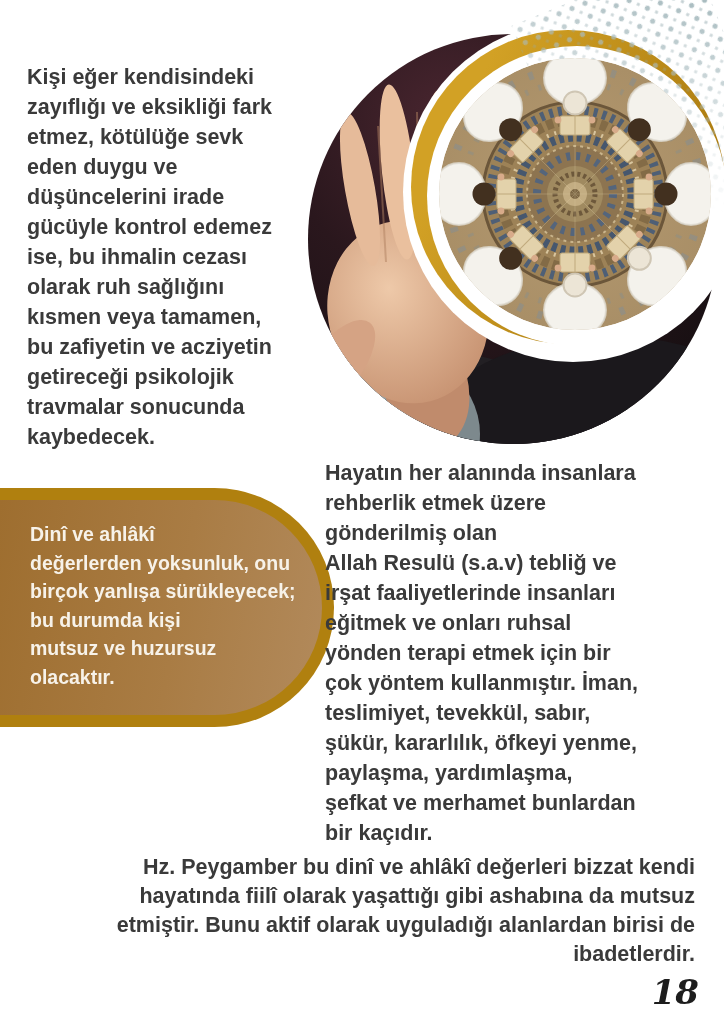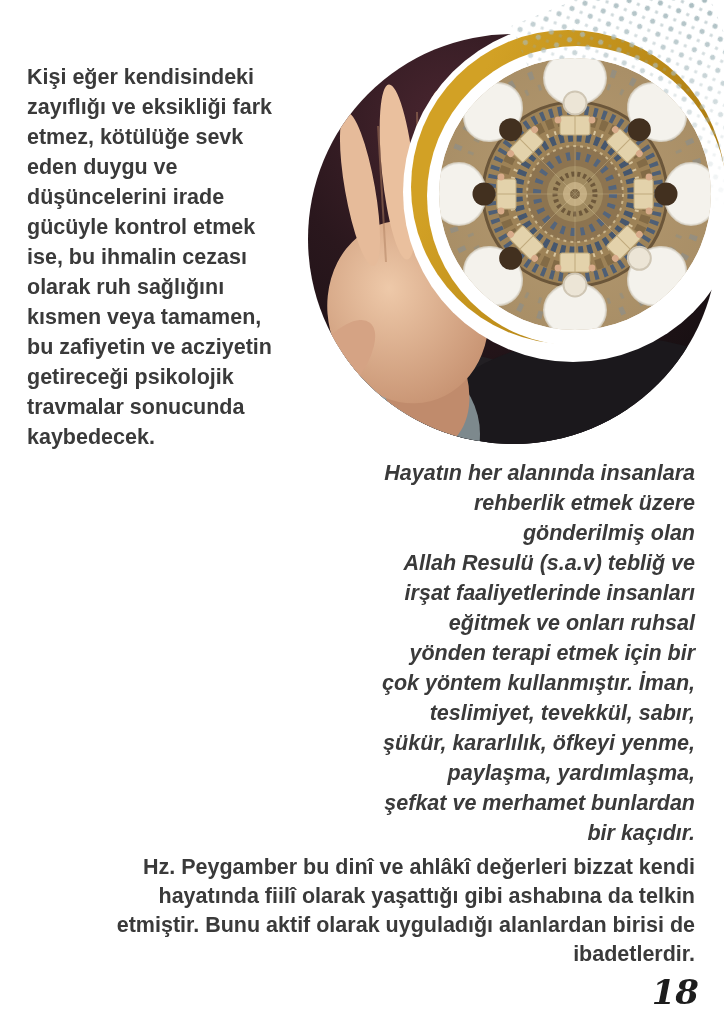"Kişi eğer kendisindeki" div.para { text: etmek -> edemez }
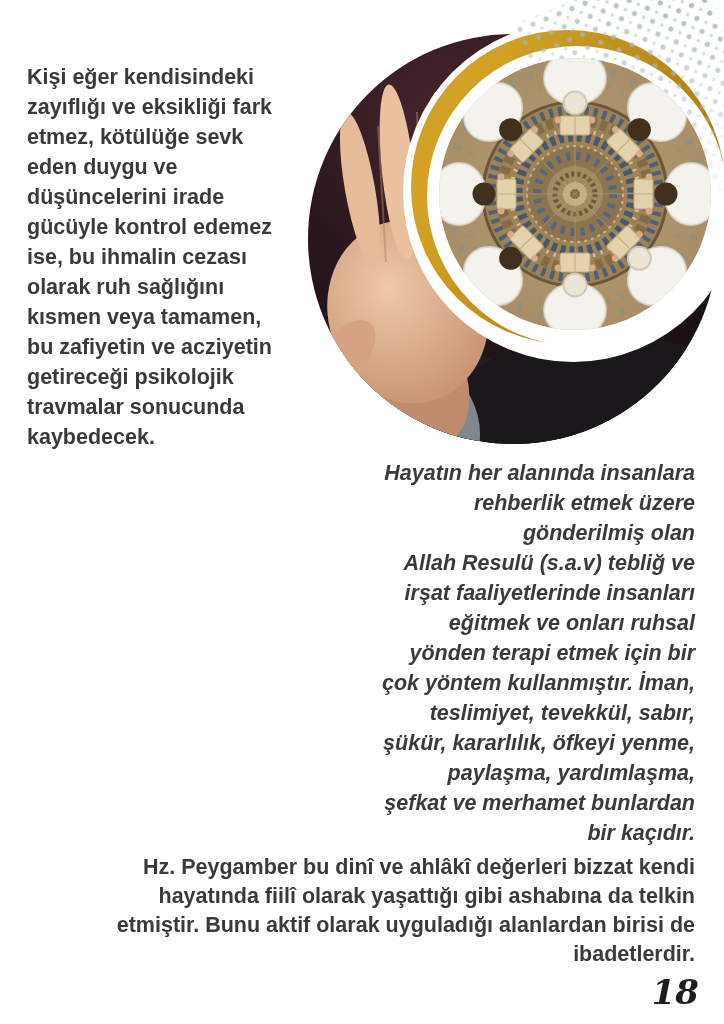"Hayatın her alanında insanlara" .main-para { font-style: italic -> none; text-align: right -> left }
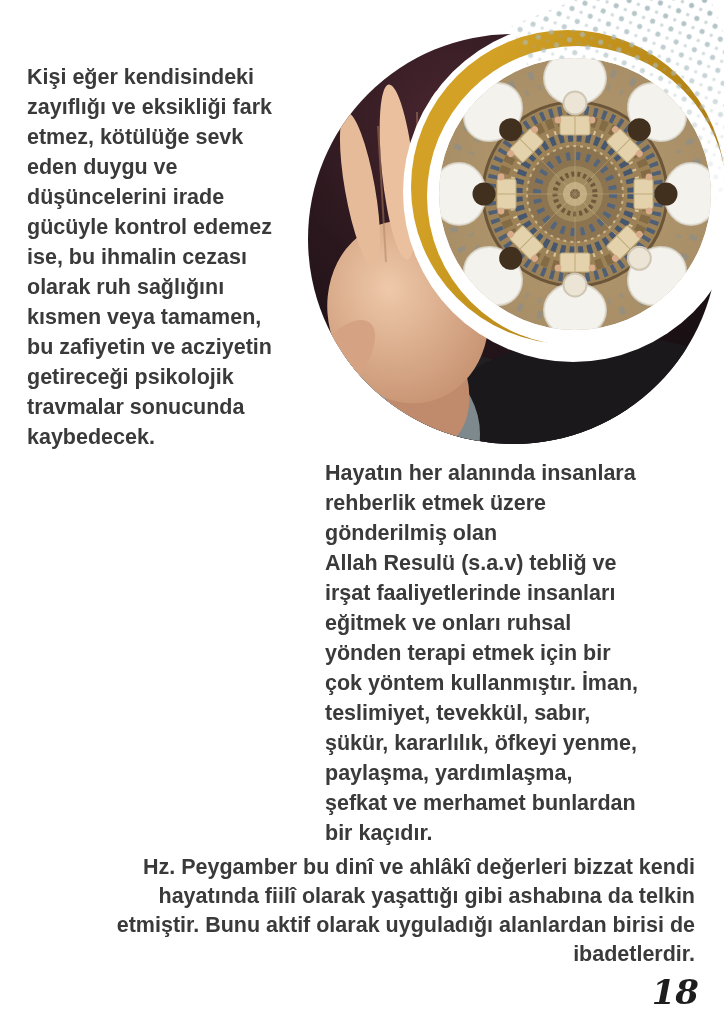"Dinî ve ahlâkî" div.callout { html: none -> <div> <div> <p>Dinî ve ahlâkî değerlerden yoksunluk, onu birçok yanlışa sürükleyecek; bu durumda kişi mutsuz ve huzursuz olacaktır.</p> </div> </div> }
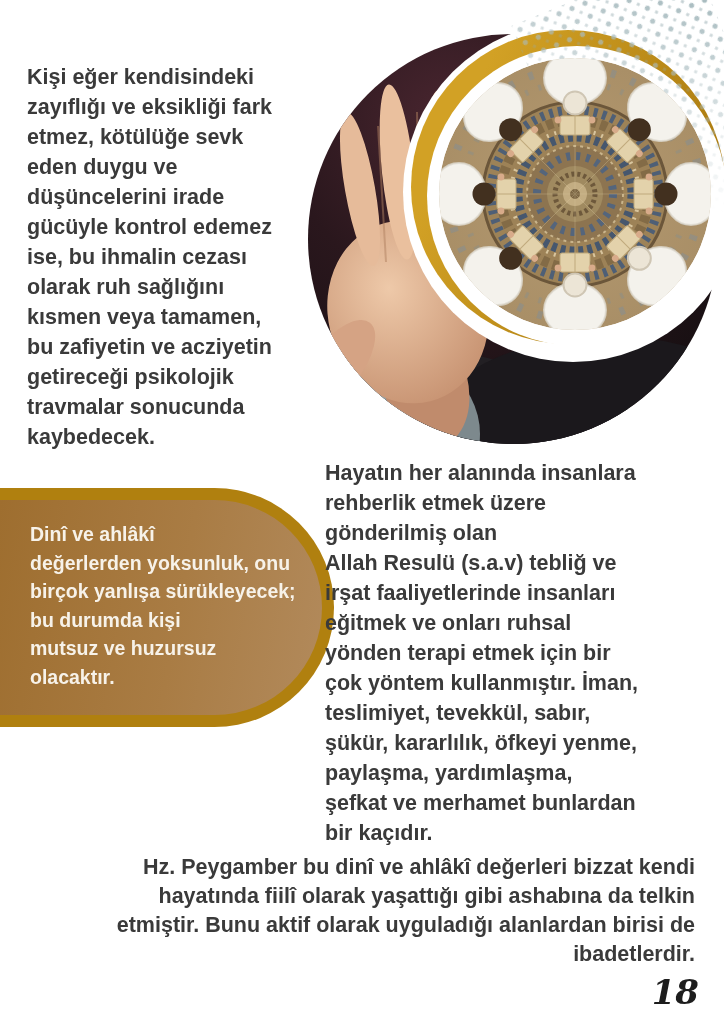"Hz. Peygamber bu dinî ve" div.para { text: telkin -> mutsuz }
